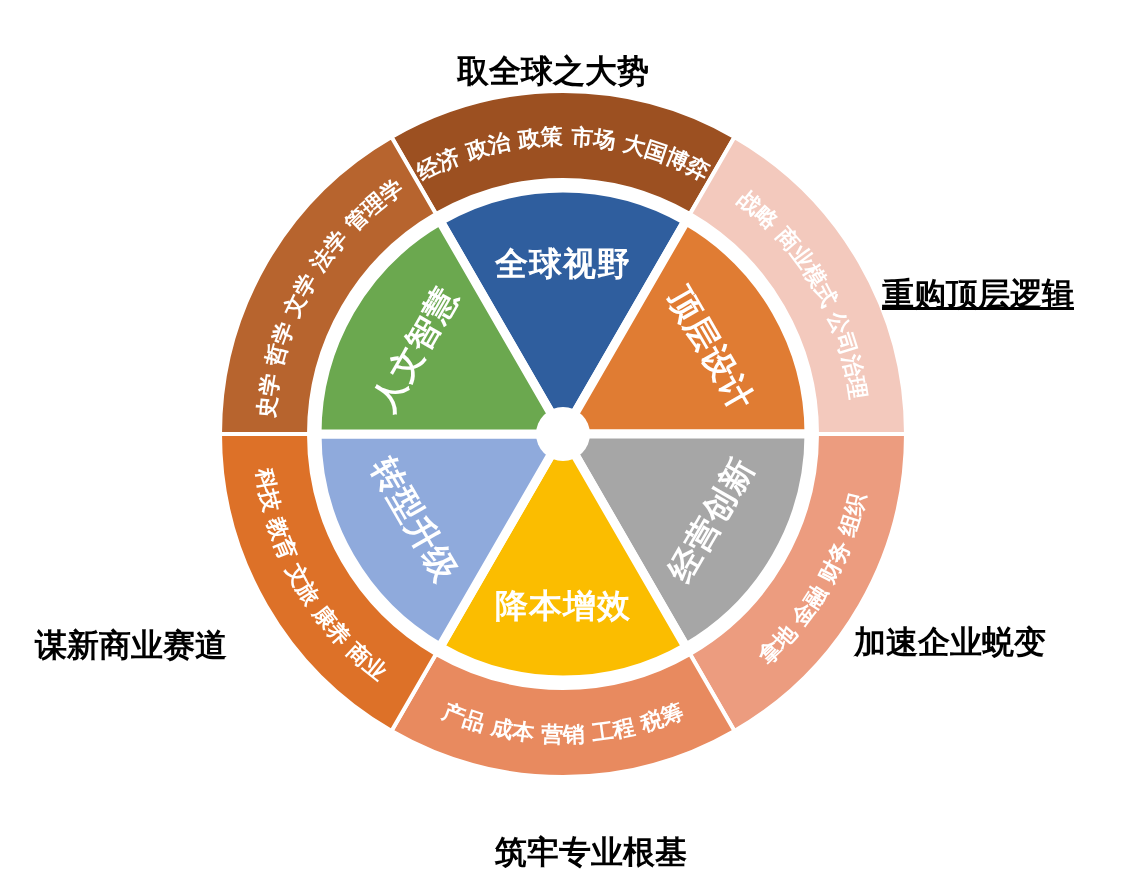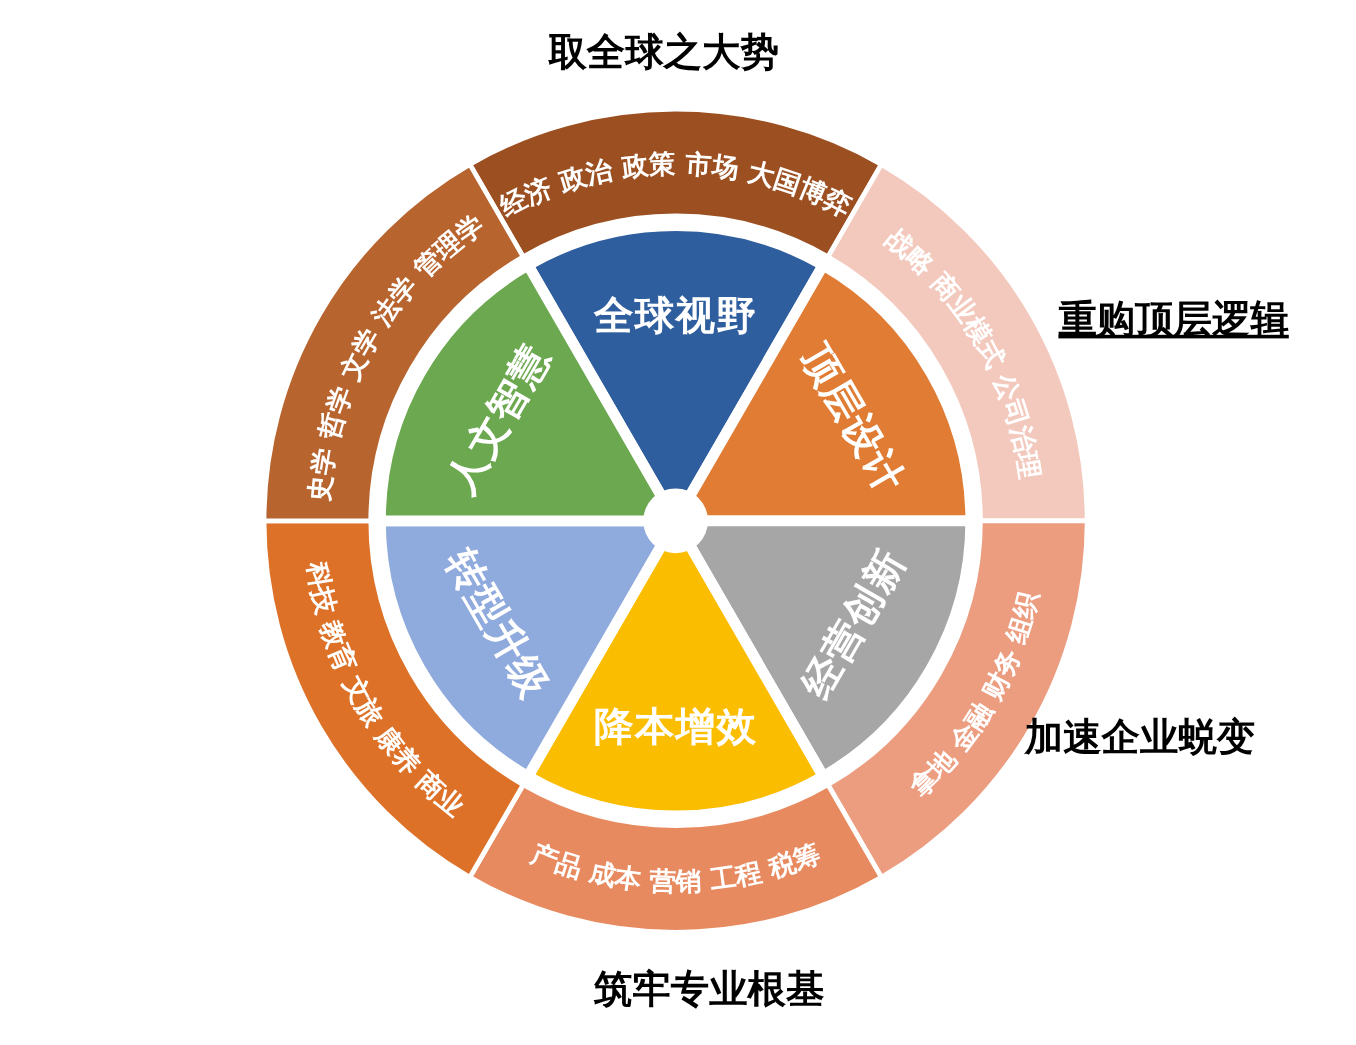"取全球之大势" .outer-label { margin-top: none -> 28px }
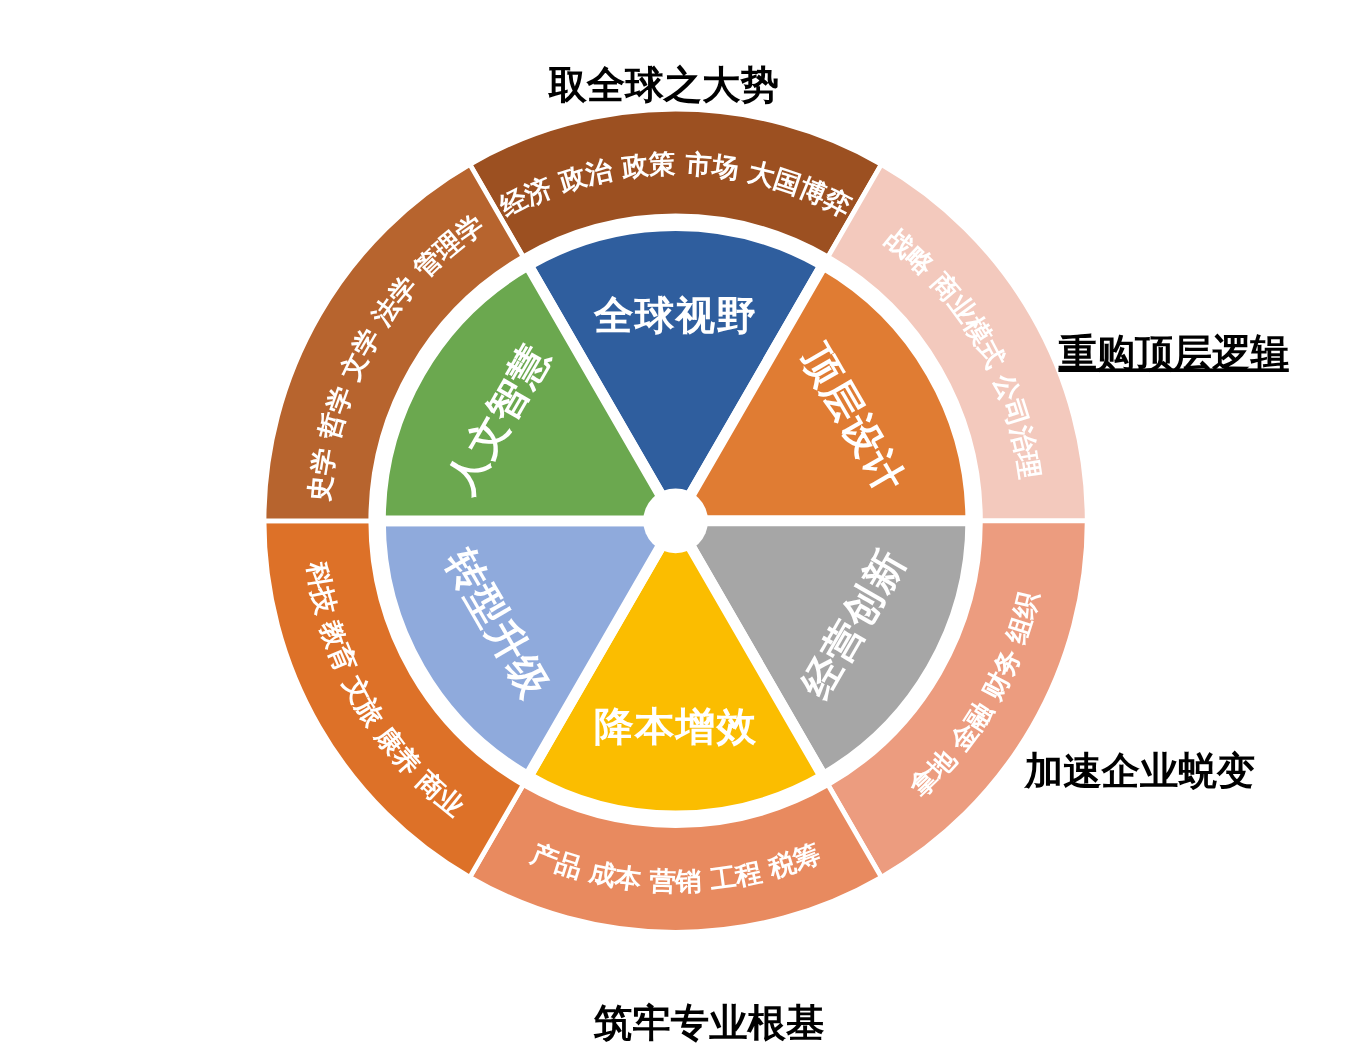"谋新商业赛道" div.outer-label { html: none -> <div>谋新商业赛道</div> }
